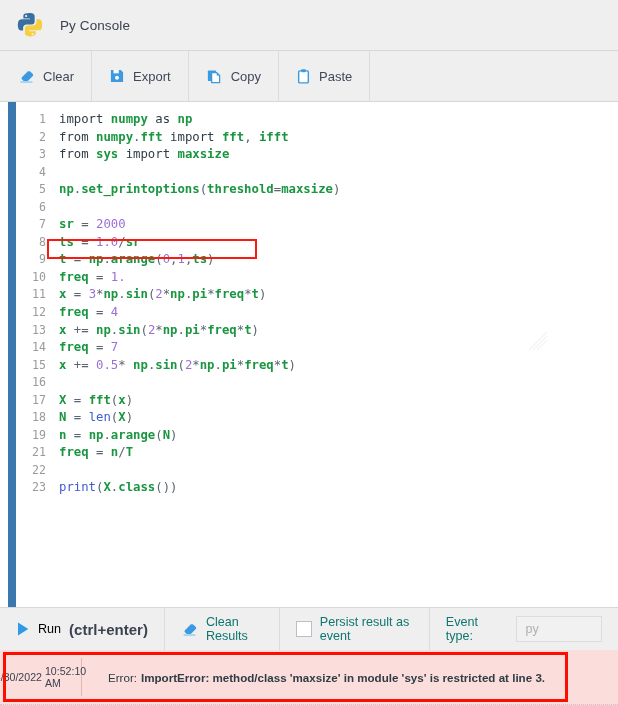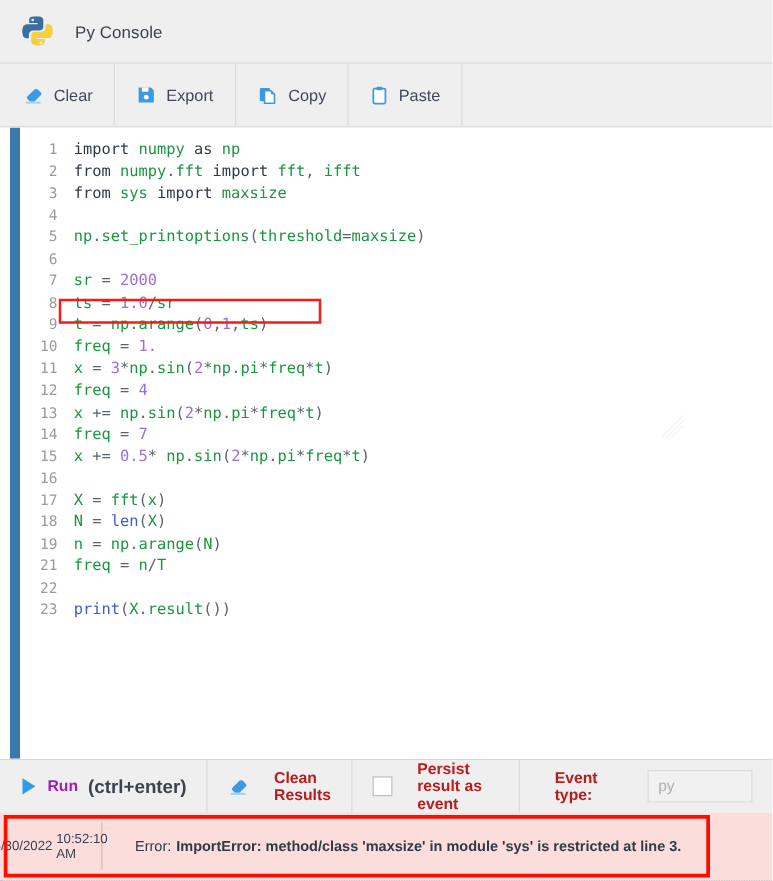"numpy" .t-name { font-weight: none -> bold }
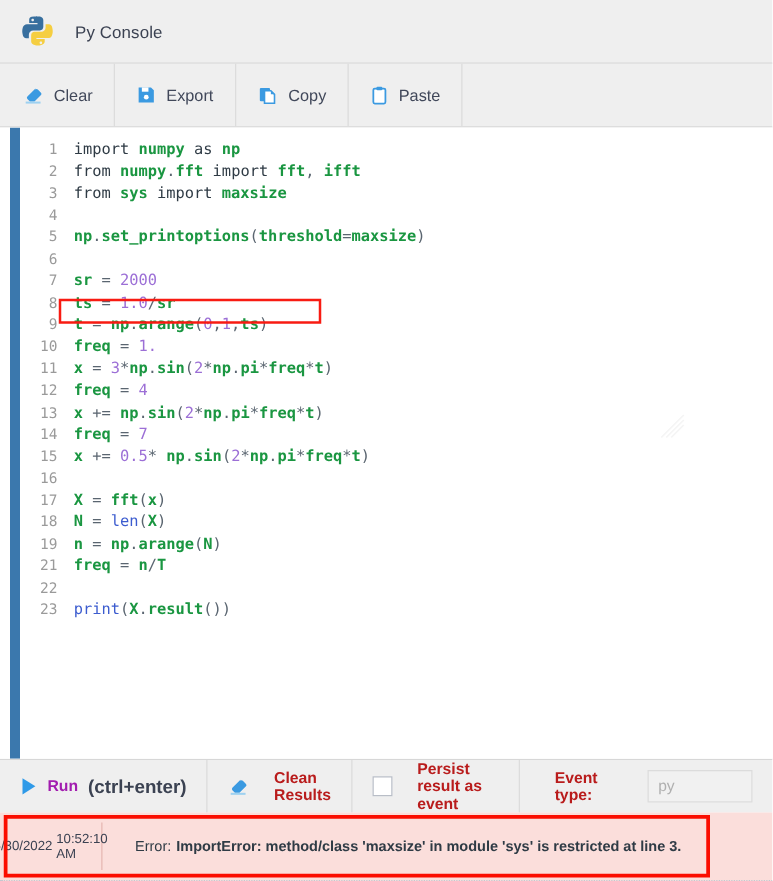"result" span.t-name { text: result -> class }
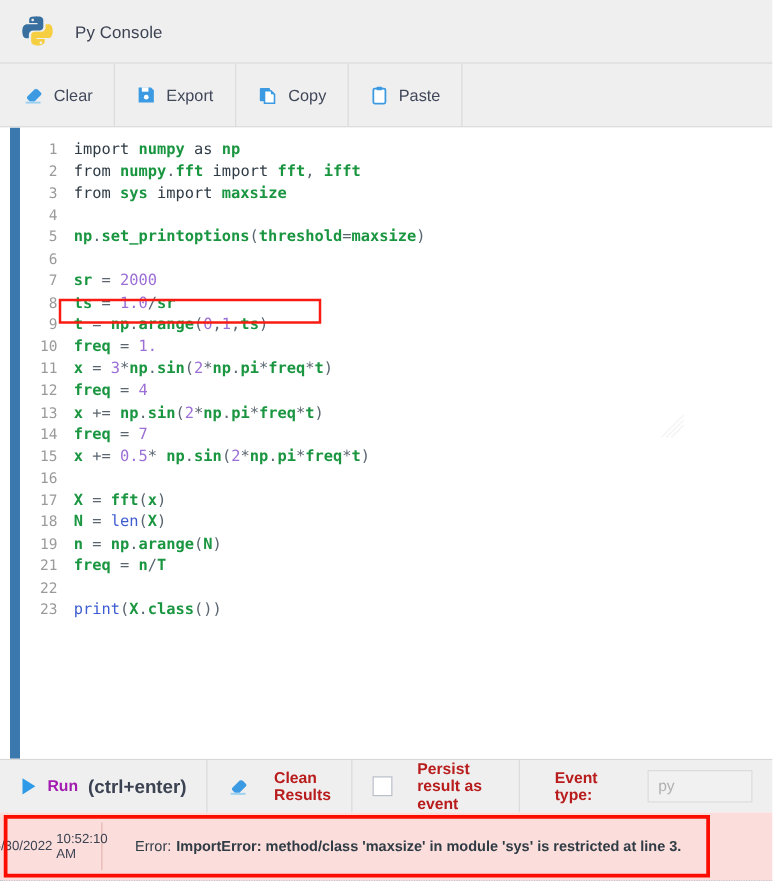"Run" .run-label { color: #a21caf -> #000000; font-weight: bold -> normal }
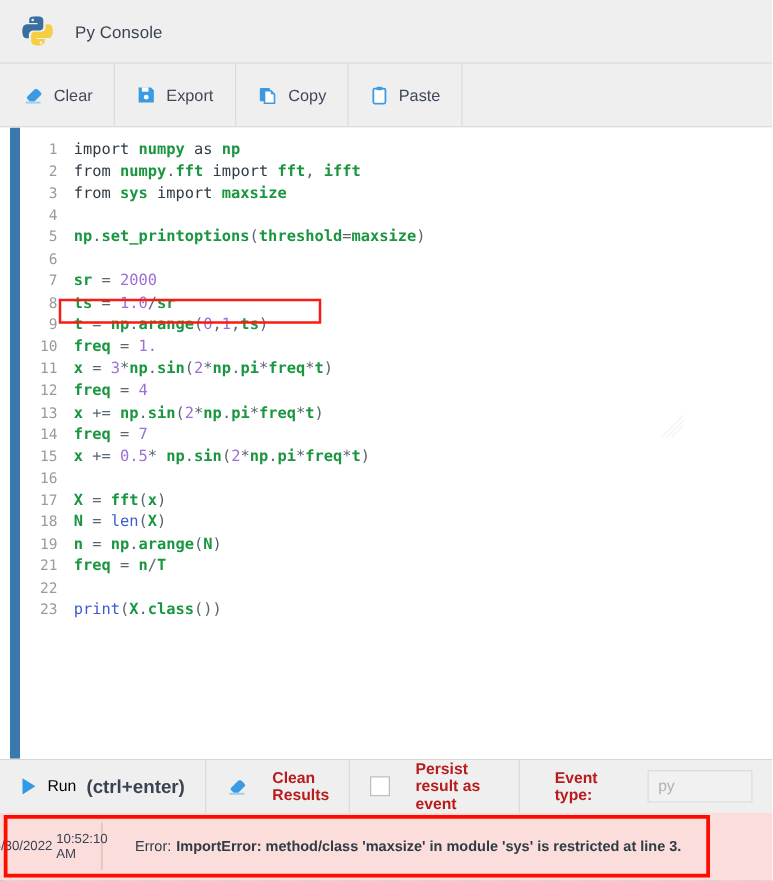"Clean Results" .plain-label { color: #b91c1c -> #0f766e; font-weight: bold -> normal; margin-left: 12px -> none }
